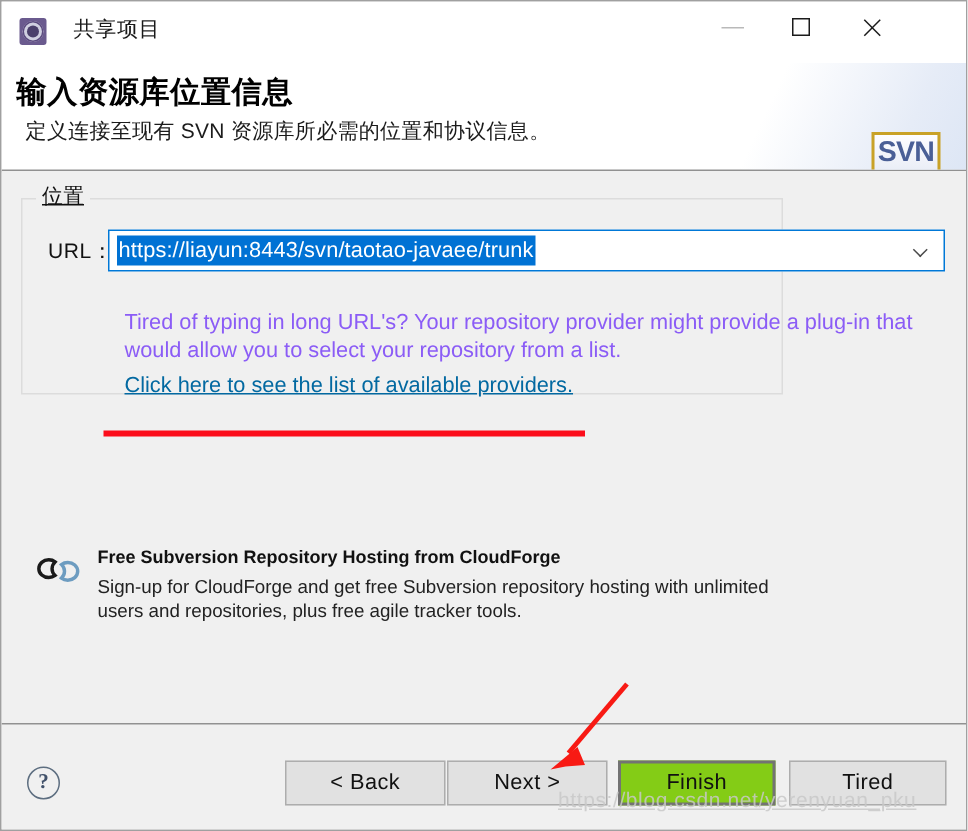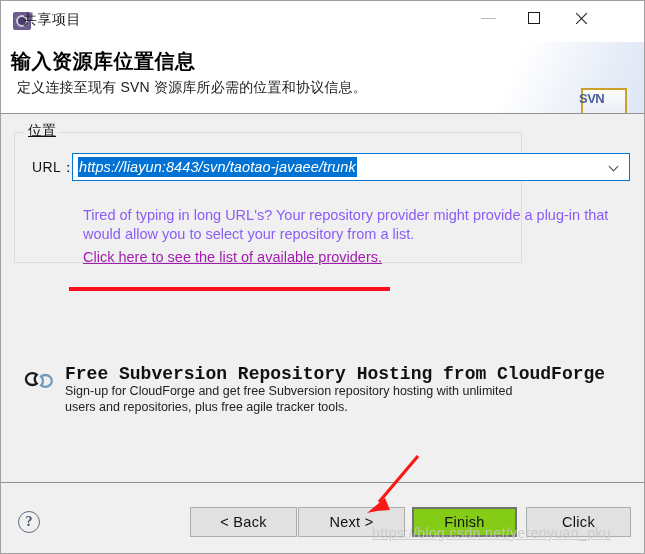"共享项目" #title-text { left: 22px -> 48px }
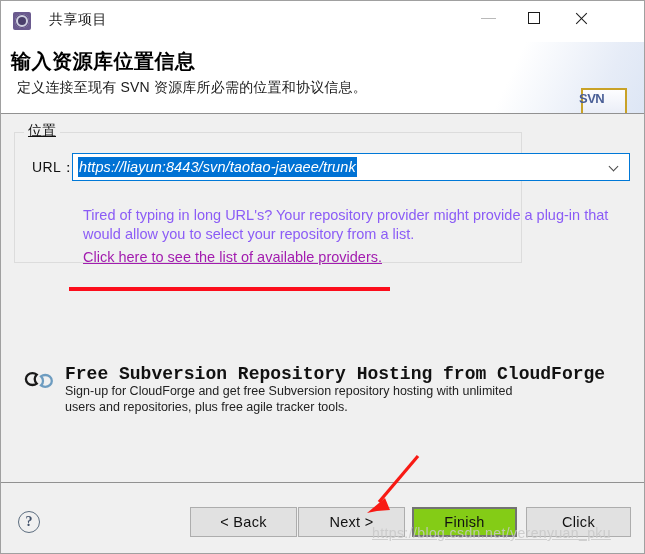"SVN" #svn-icon .svn-text { font-size: 13px -> 19px; text-align: left -> center }
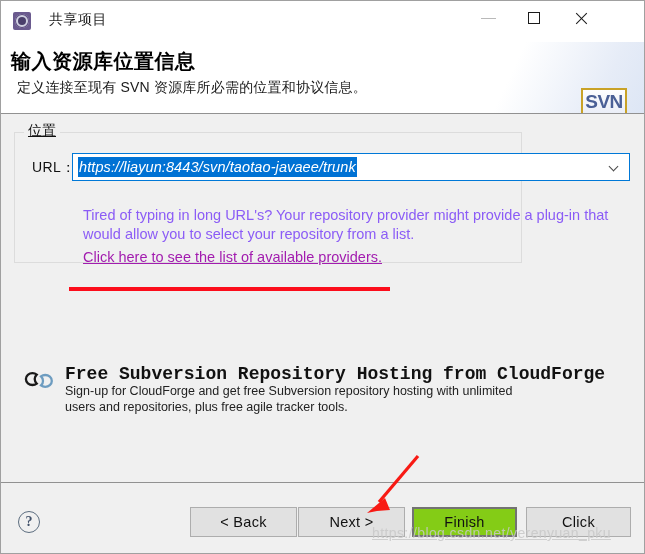"https://liayun:8443/svn/taotao-javaee/tr" #url-combo { font-style: italic -> none }
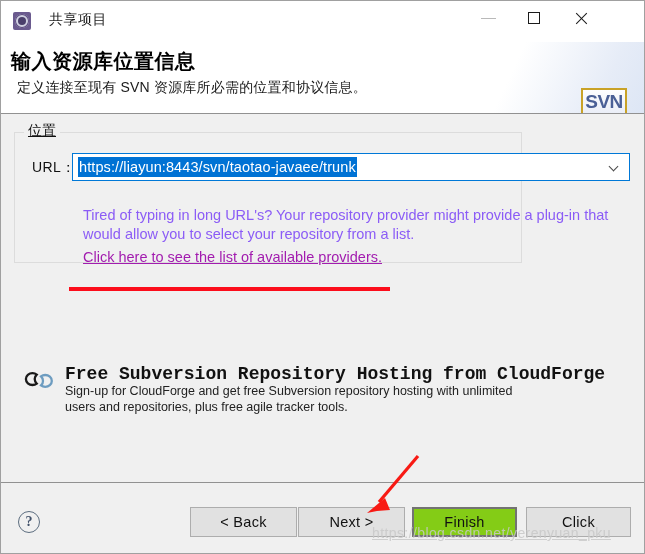"Click here to see the" #provider-link { color: #a21caf -> #0369a1 }
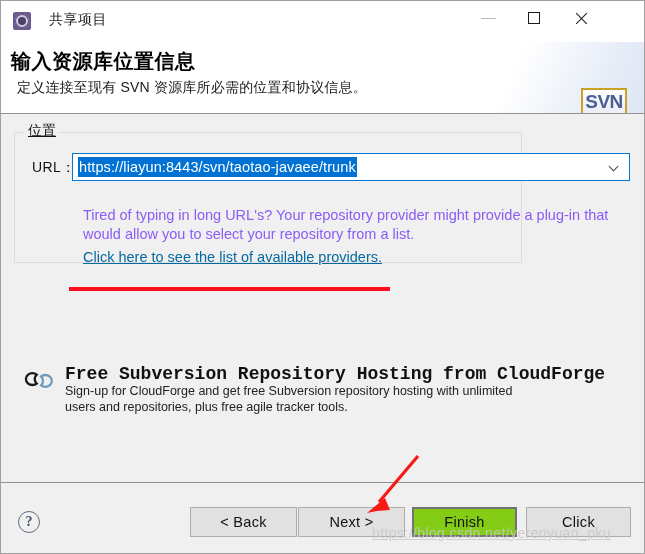"Free Subversion Repository Hosting from" #promo-title { font-family: Liberation Mono, monospace -> none; font-size: 18px -> 12px }
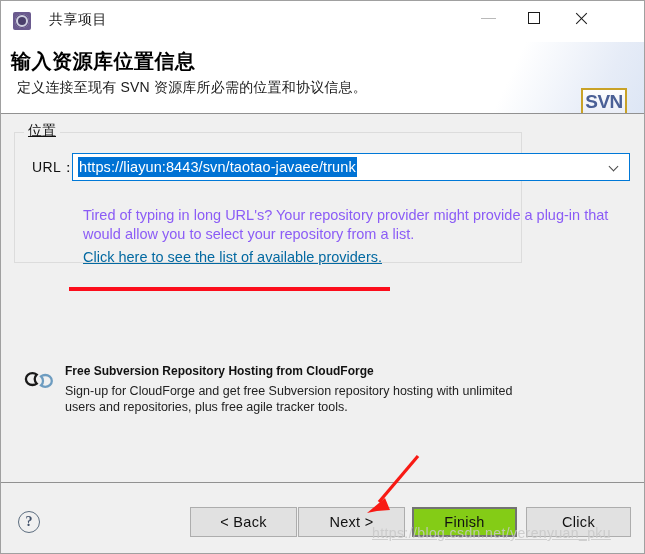"Click" div.dlg-btn { text: Click -> Tired }
